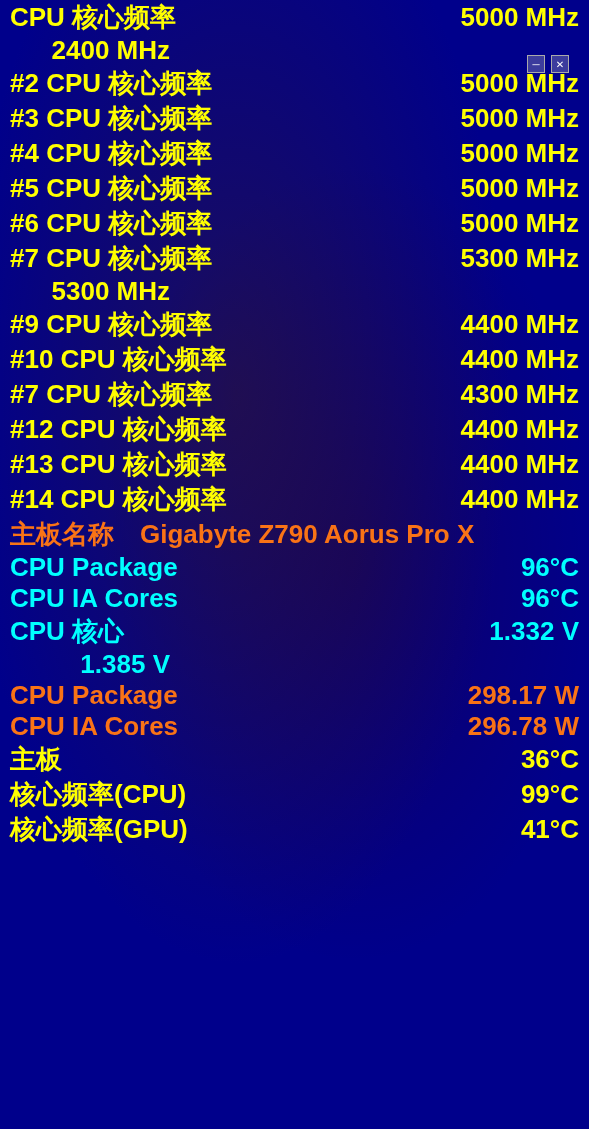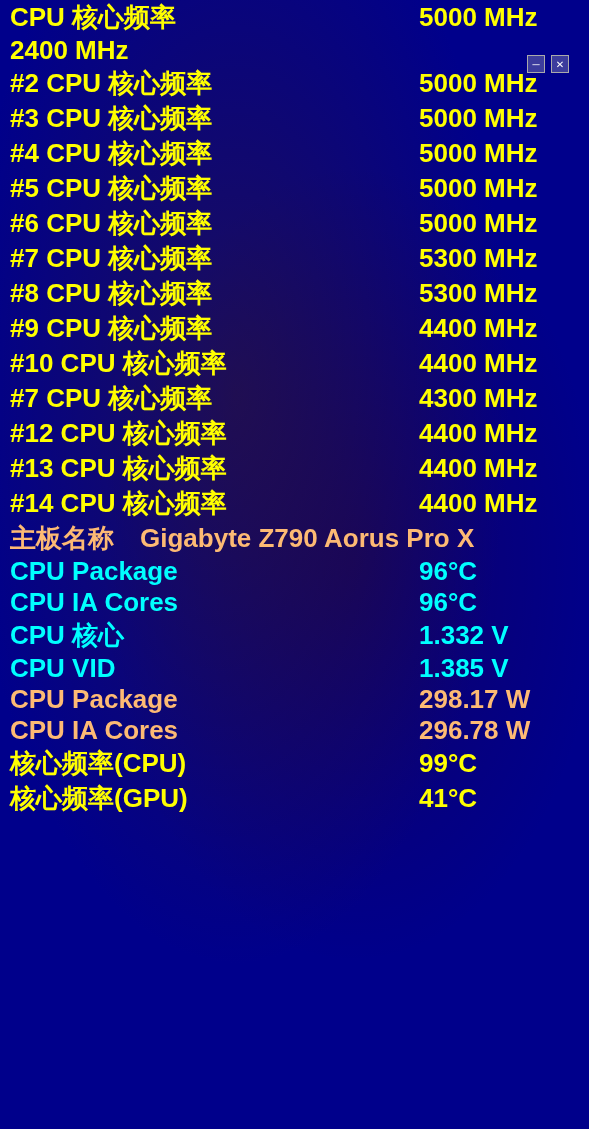"5000 MHz" .value { text-align: none -> right }
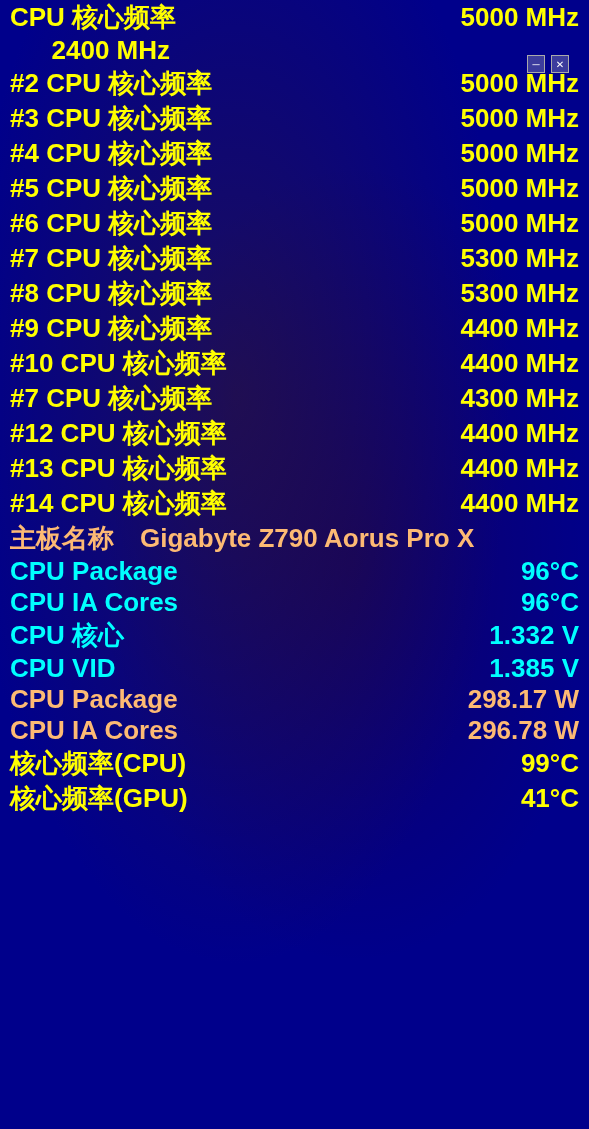"#8 CPU 核心频率" span.label { html: <span>#8 CPU 核心频率</span> -> none }
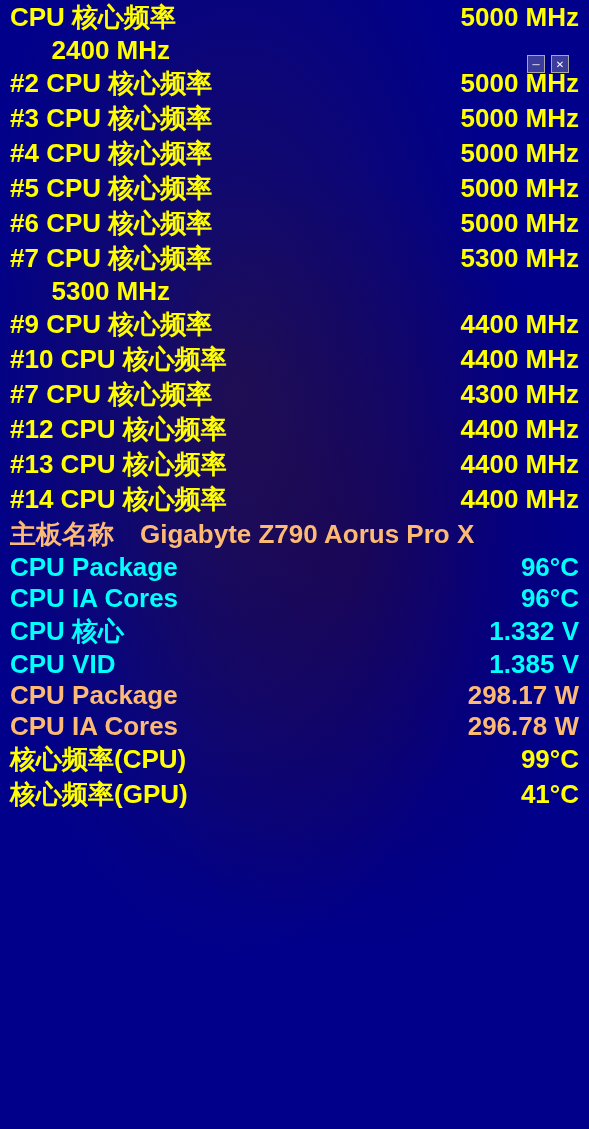"主板名称 Gigabyte Z790 Aorus Pro" .row-white { color: #fdba74 -> #f97316 }
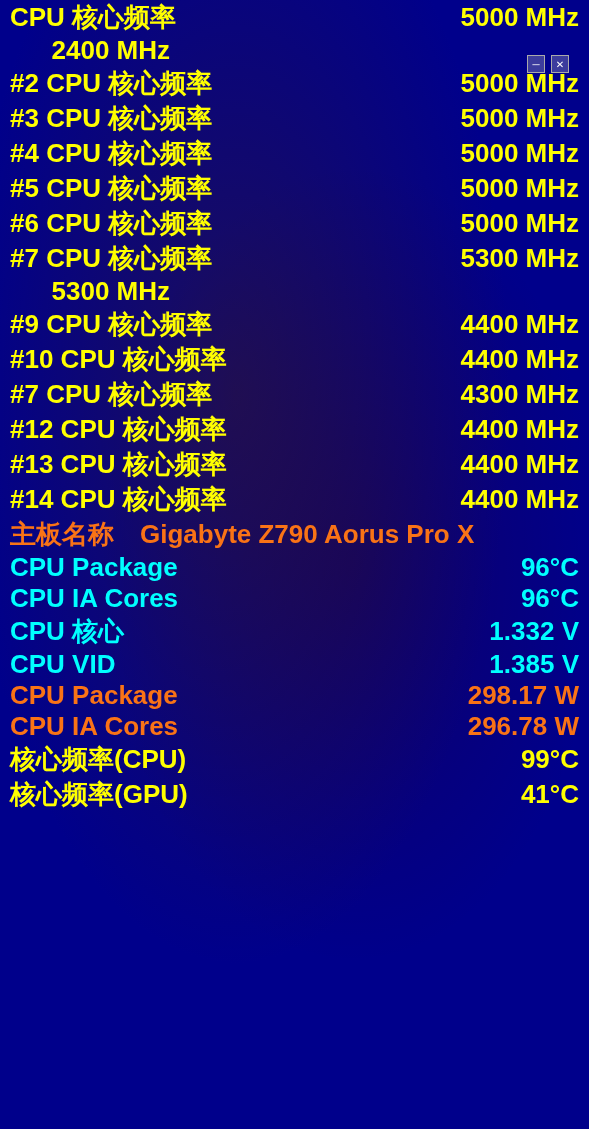"CPU VID" span.label { html: <span>CPU VID</span> -> none }
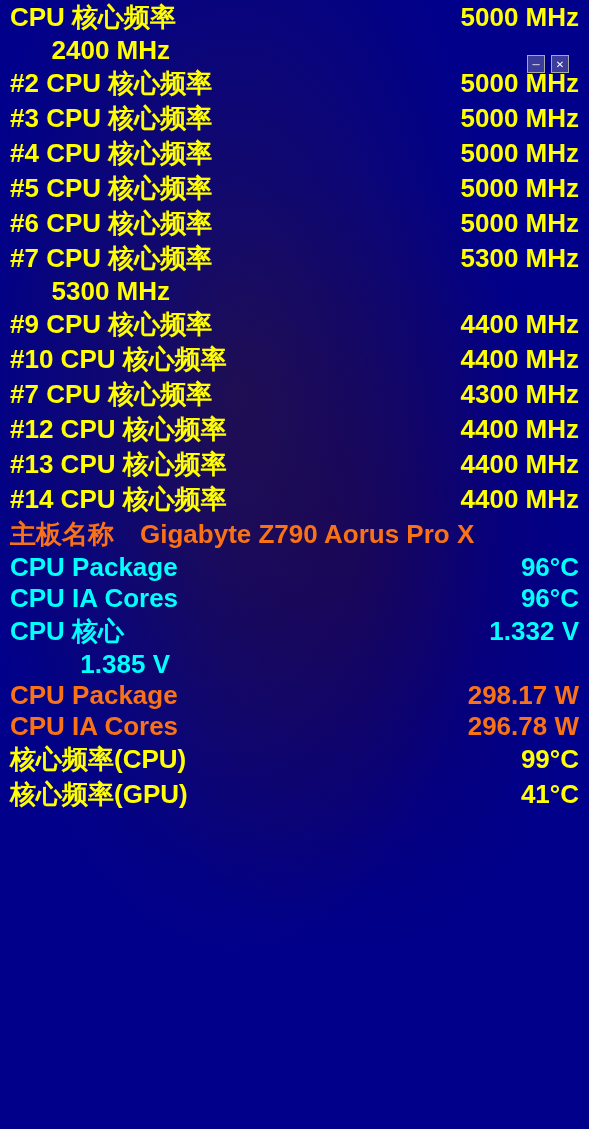"主板" div.row { html: none -> <div> <span>主板</span> <span>36°C</span> </div> }
